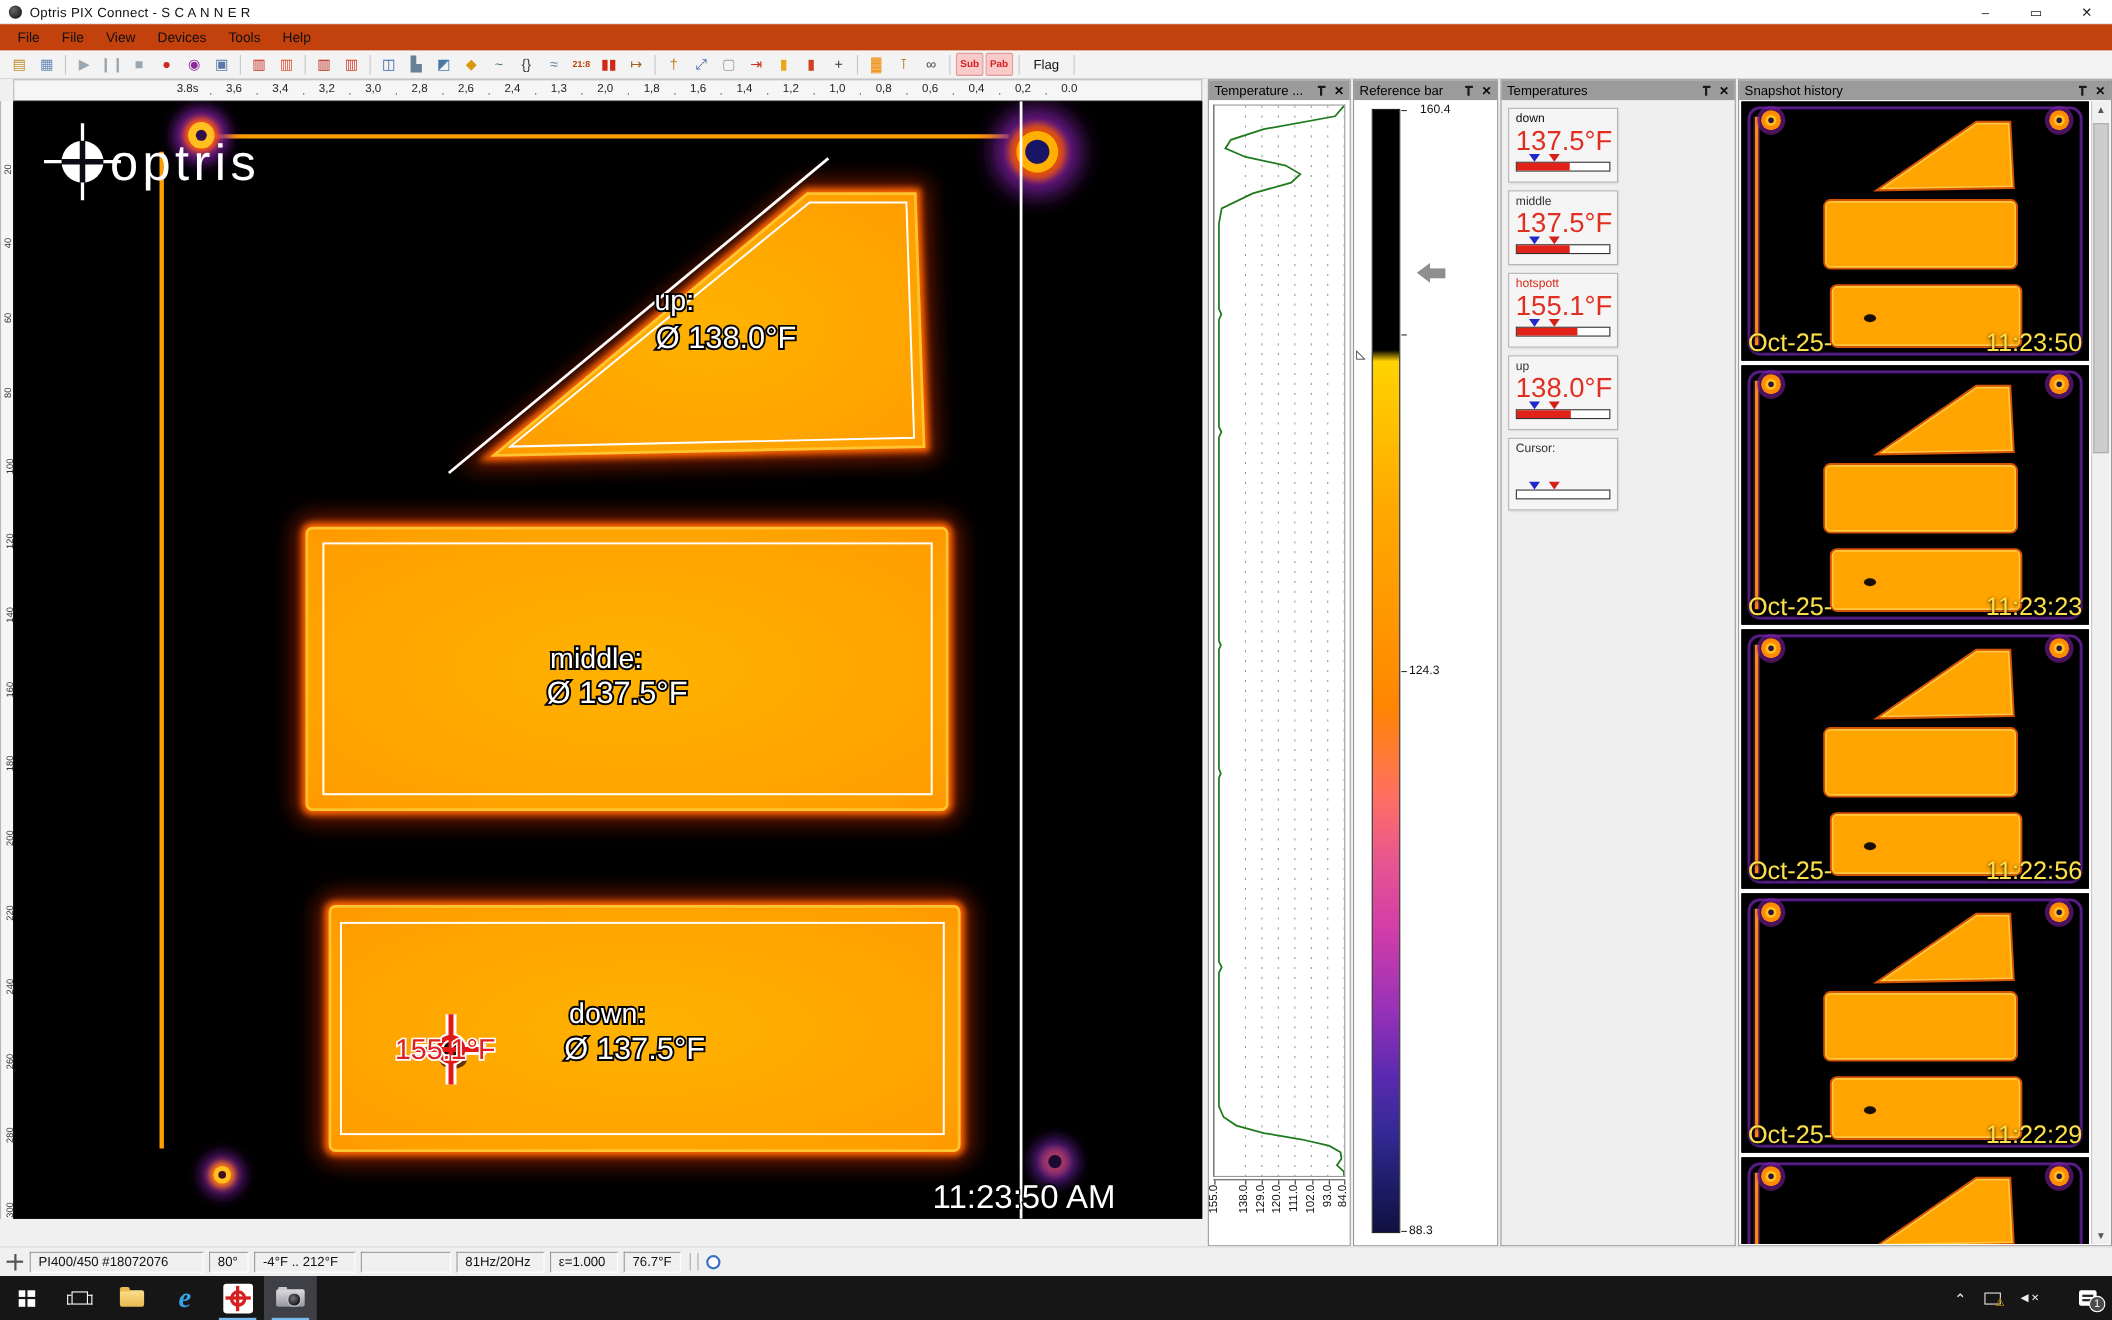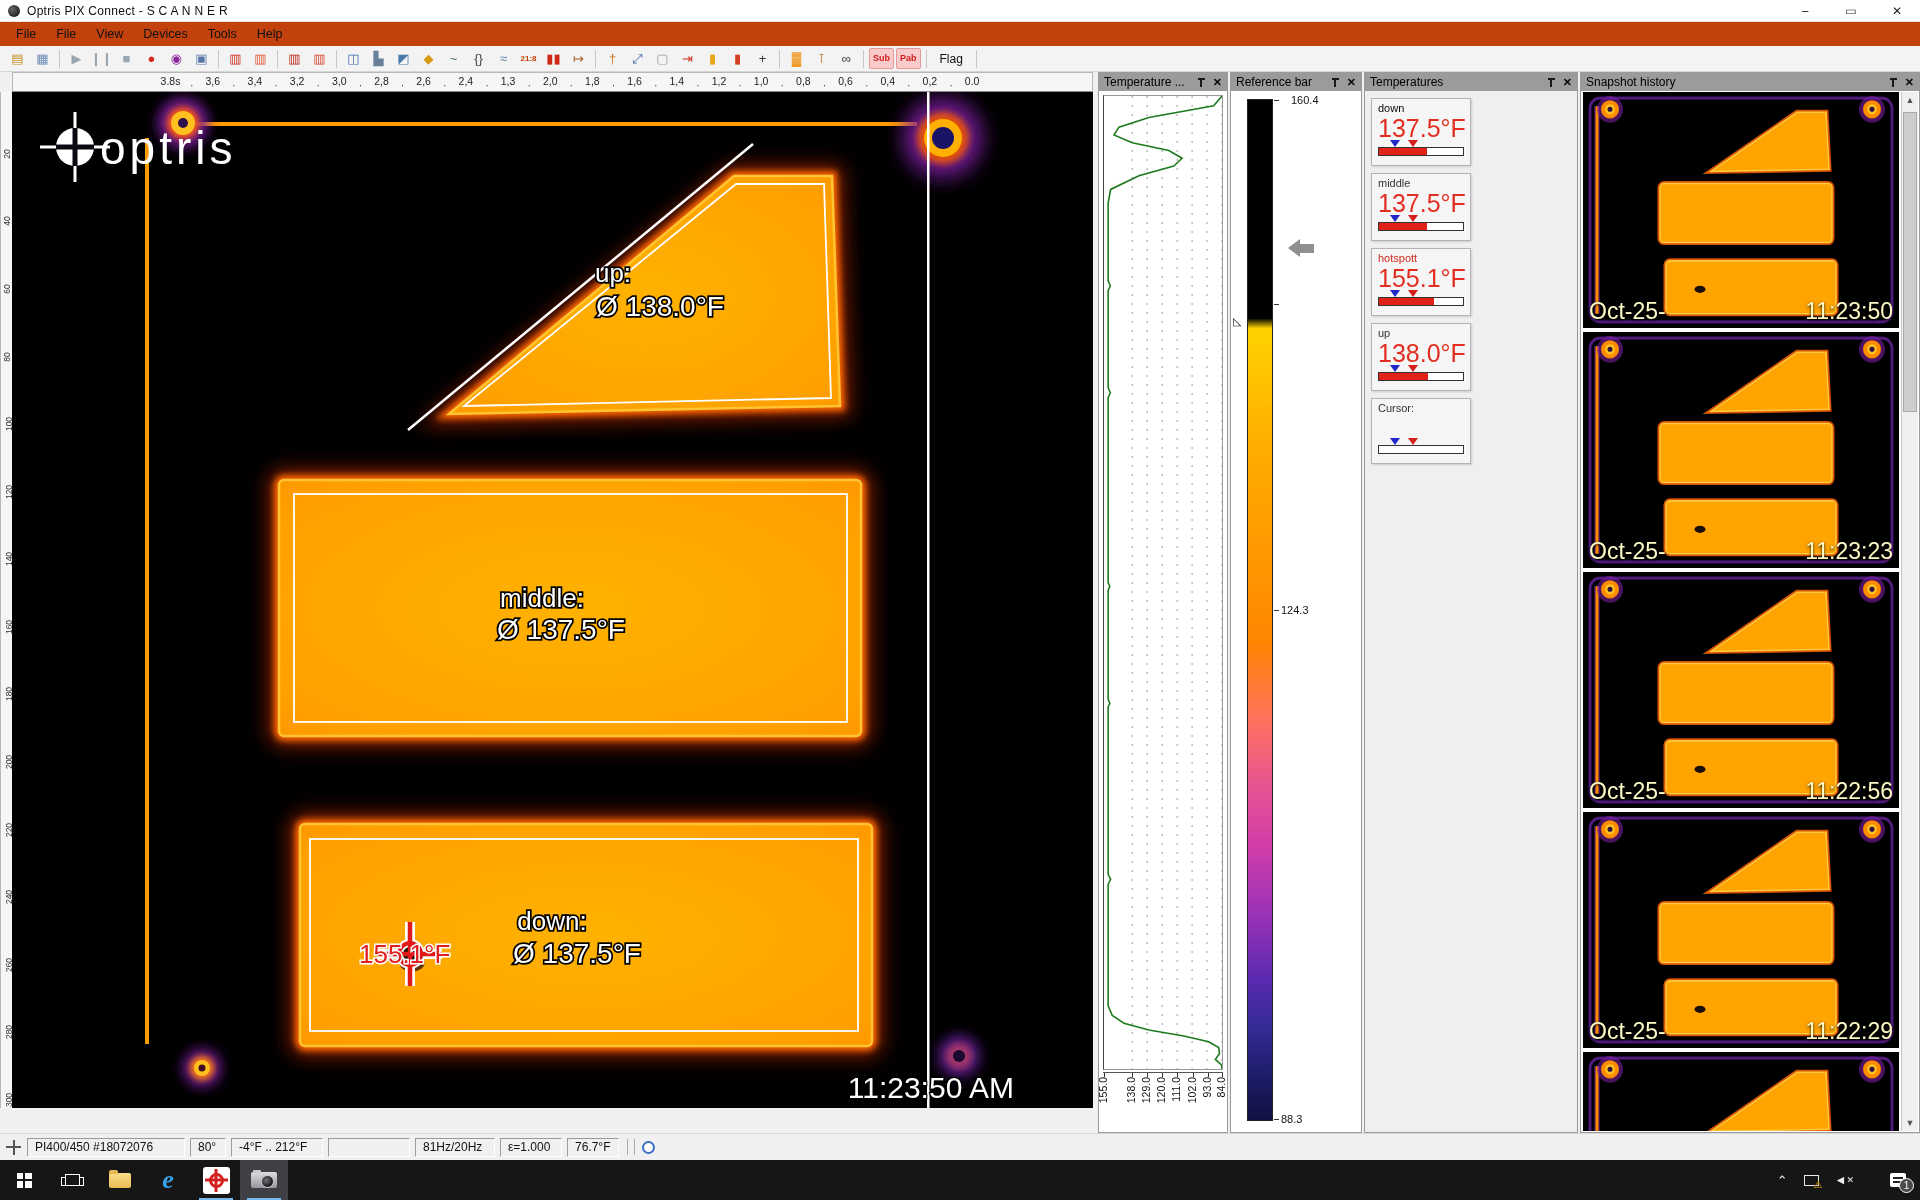"Oct-25-" .snap-date,.snap-time { color: #fef9c3 -> #fde047 }
